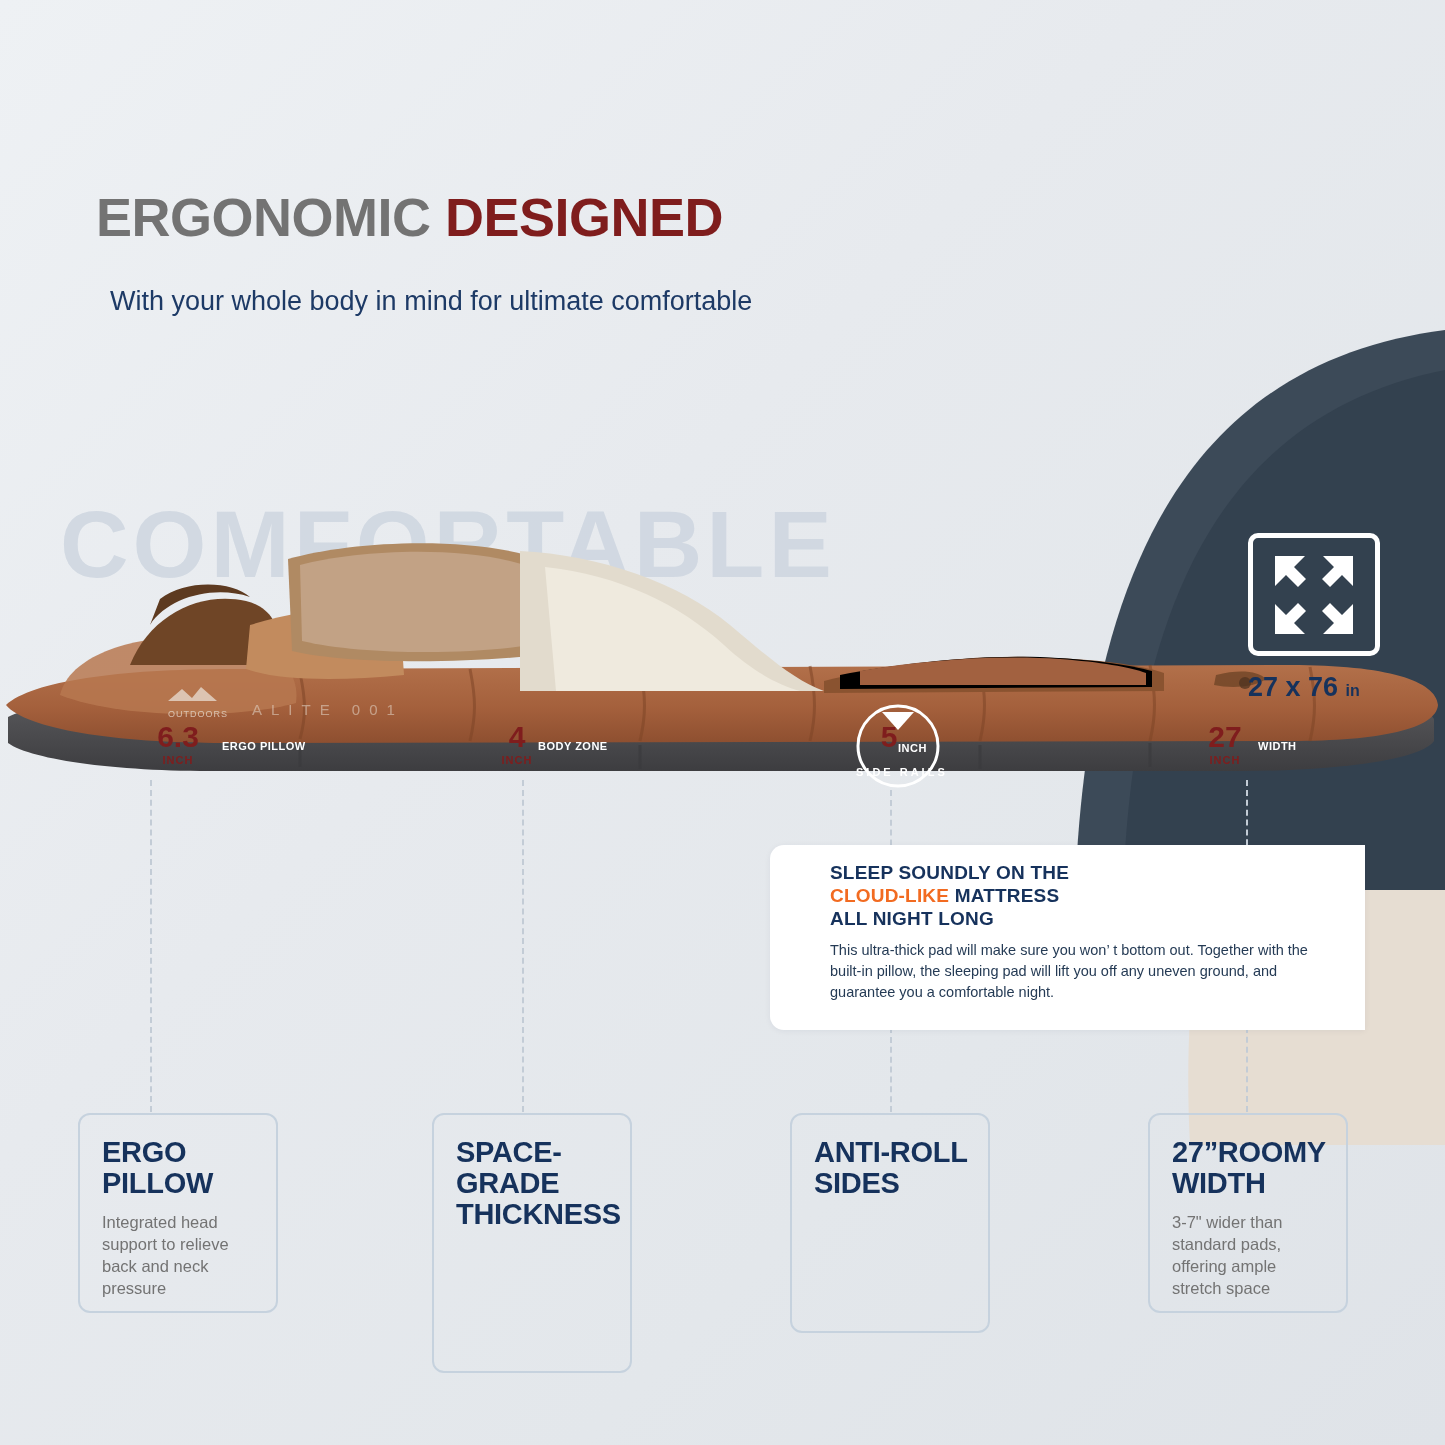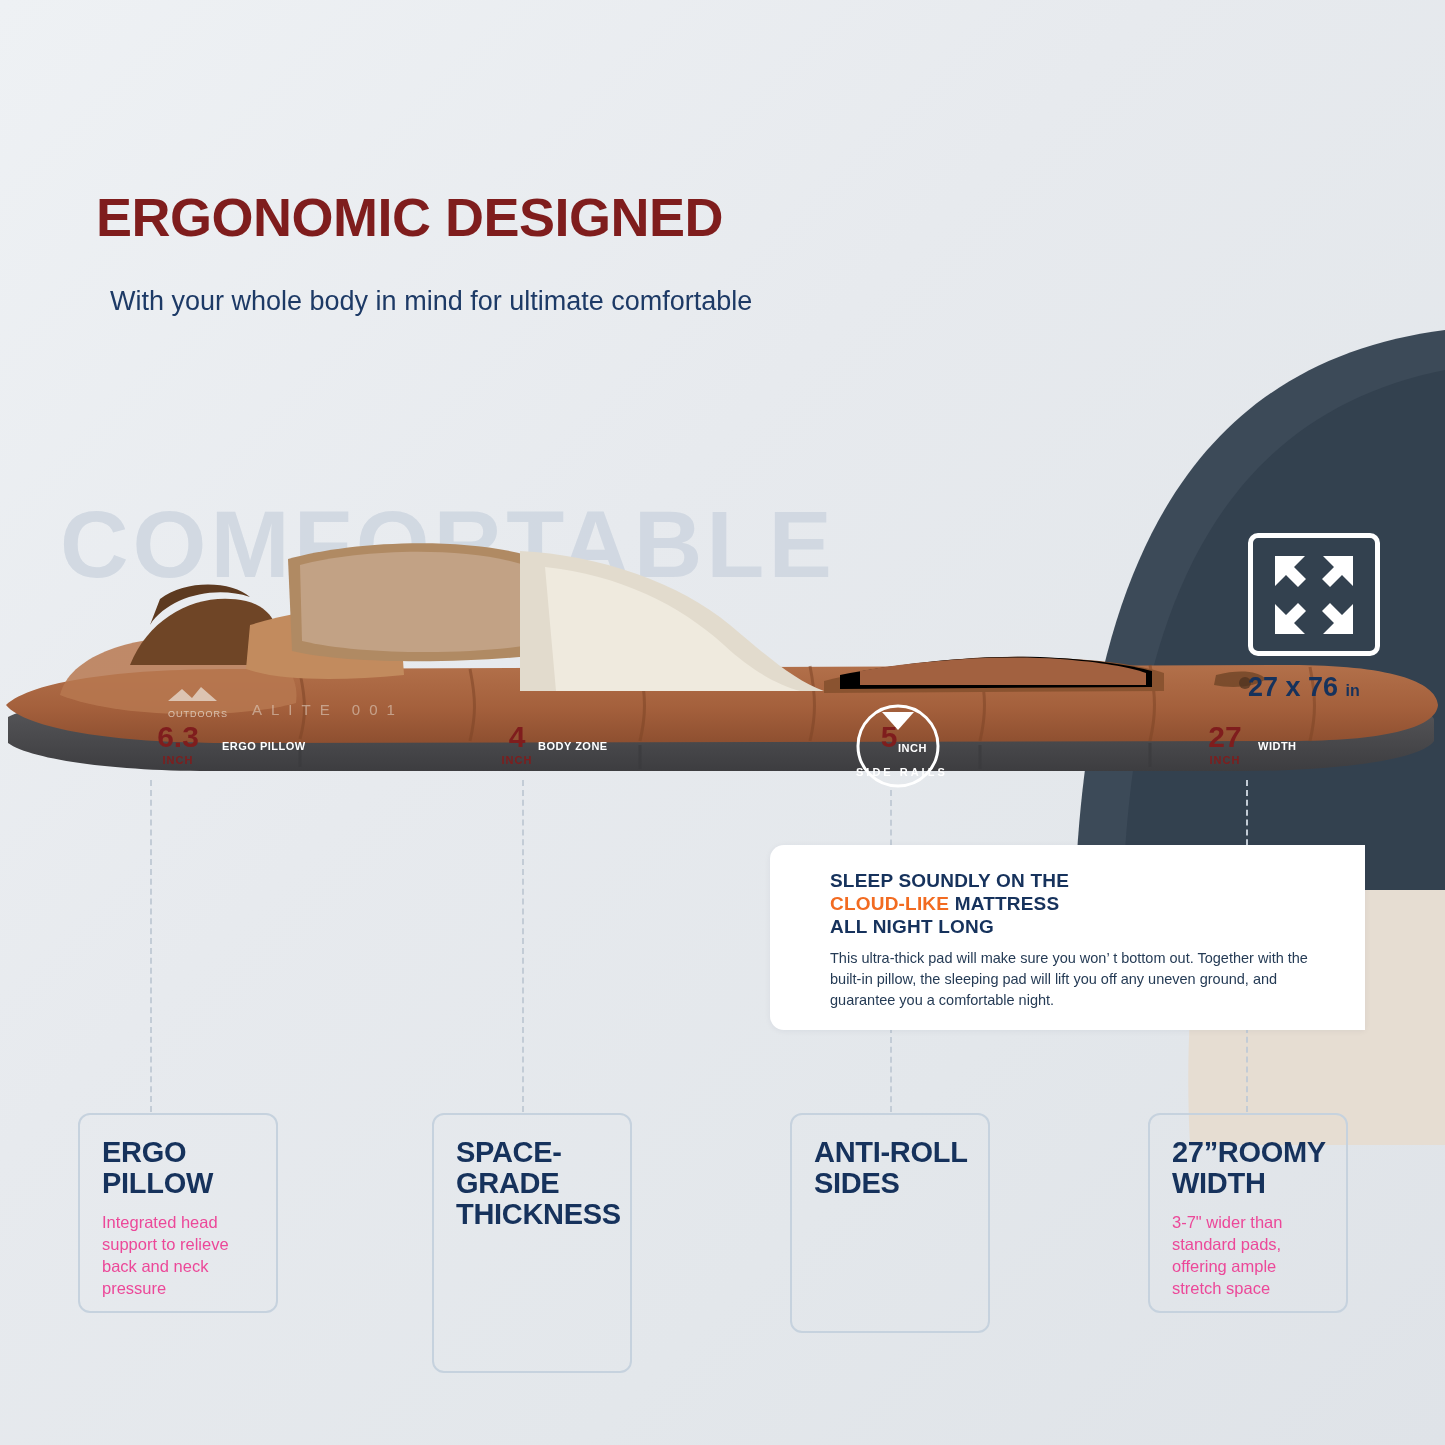"ERGONOMIC" .headline .orange { color: #7f1d1d -> #737373 }
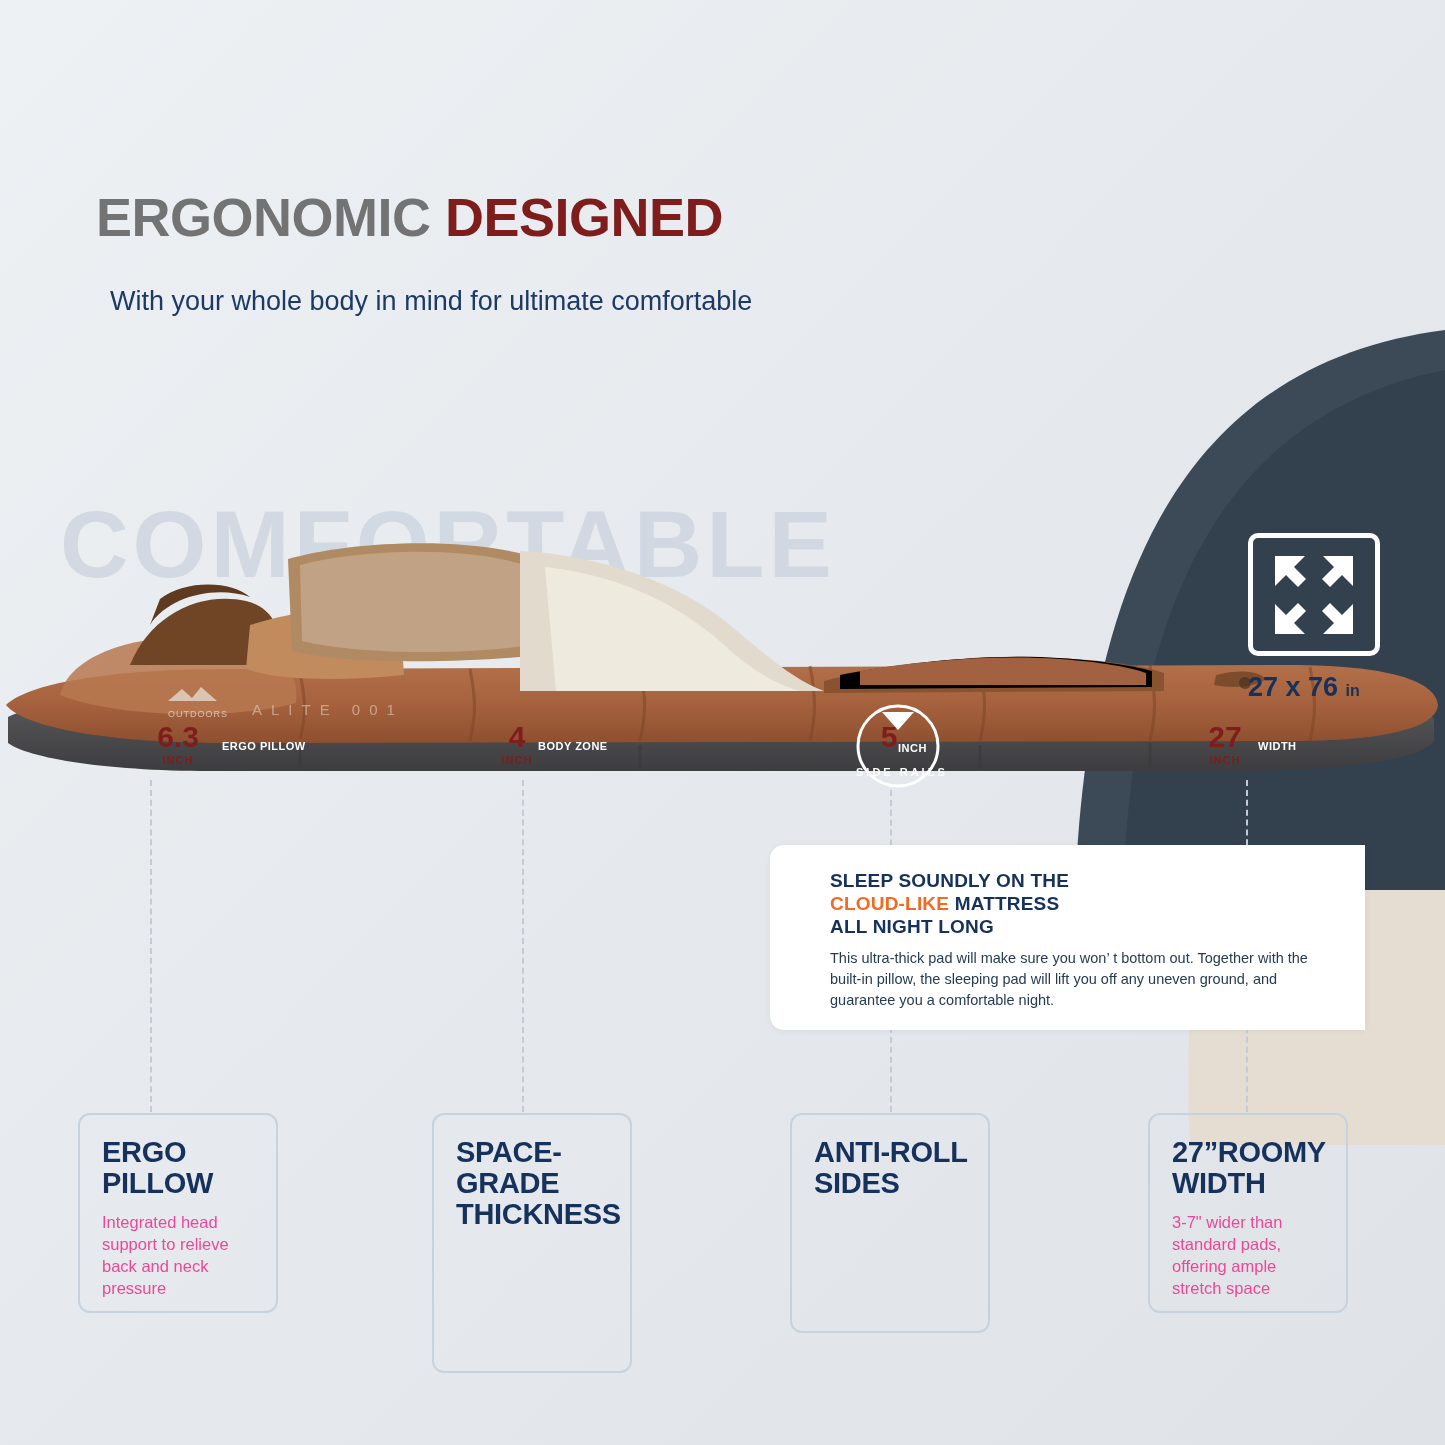"SLEEP SOUNDLY ON THE" .panel { padding: 24px 28px 0 60px -> 16px 28px 0 60px }
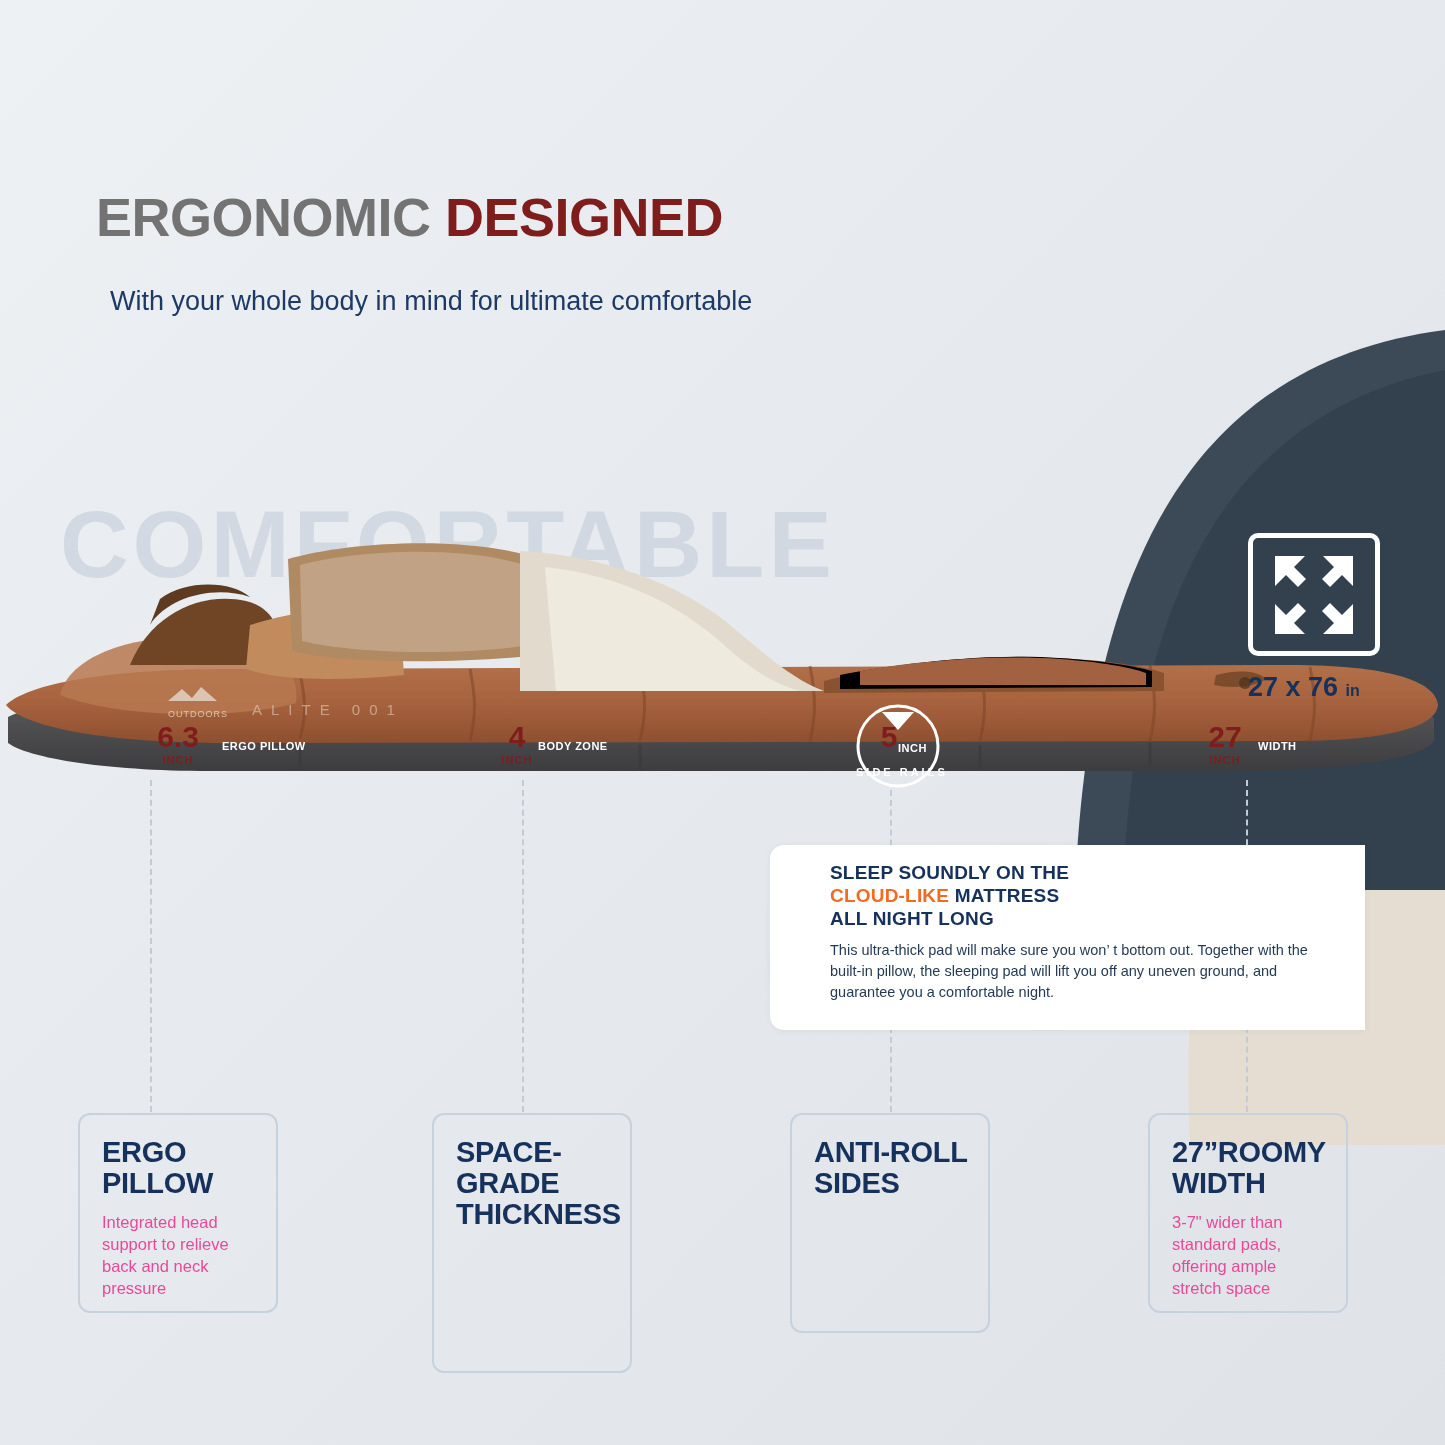"Integrated head support to relieve" .card p { color: #ec4899 -> #737373 }
